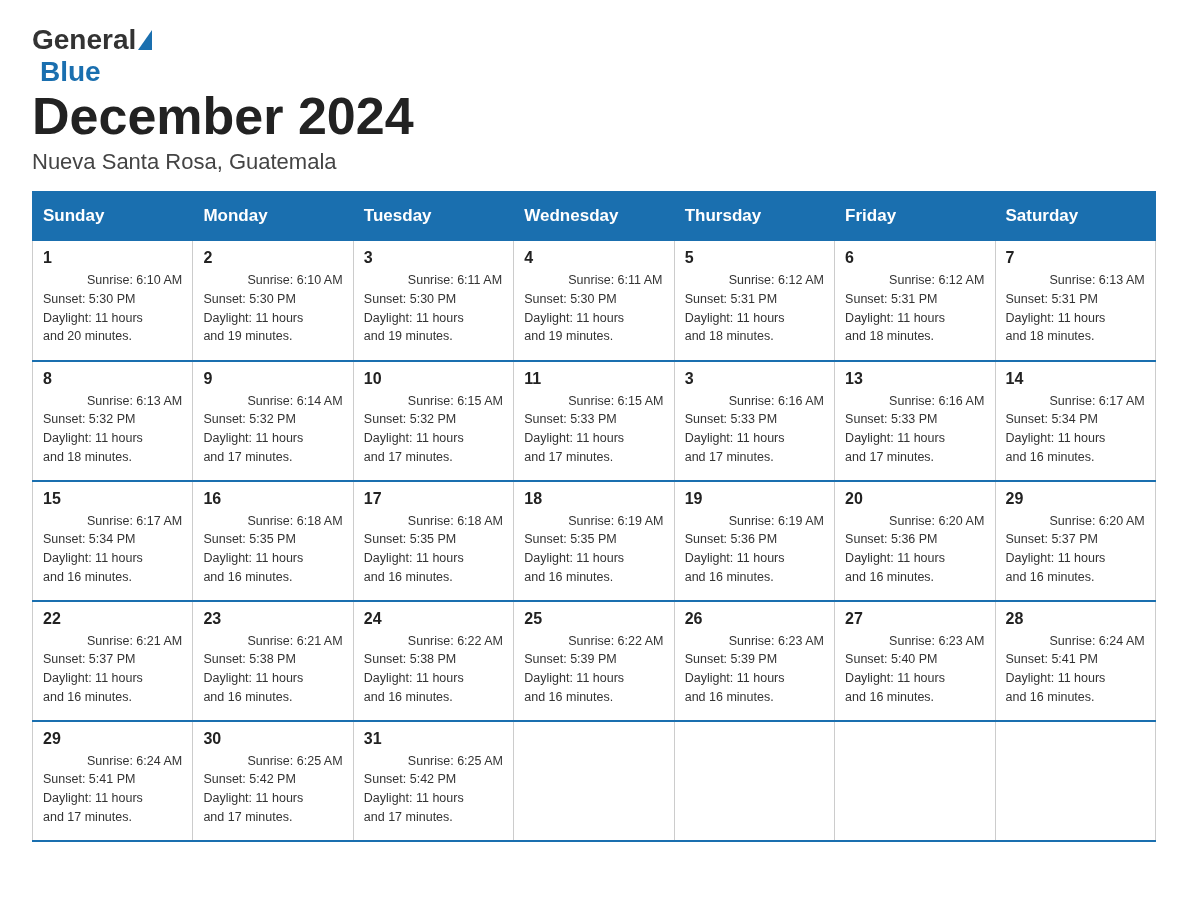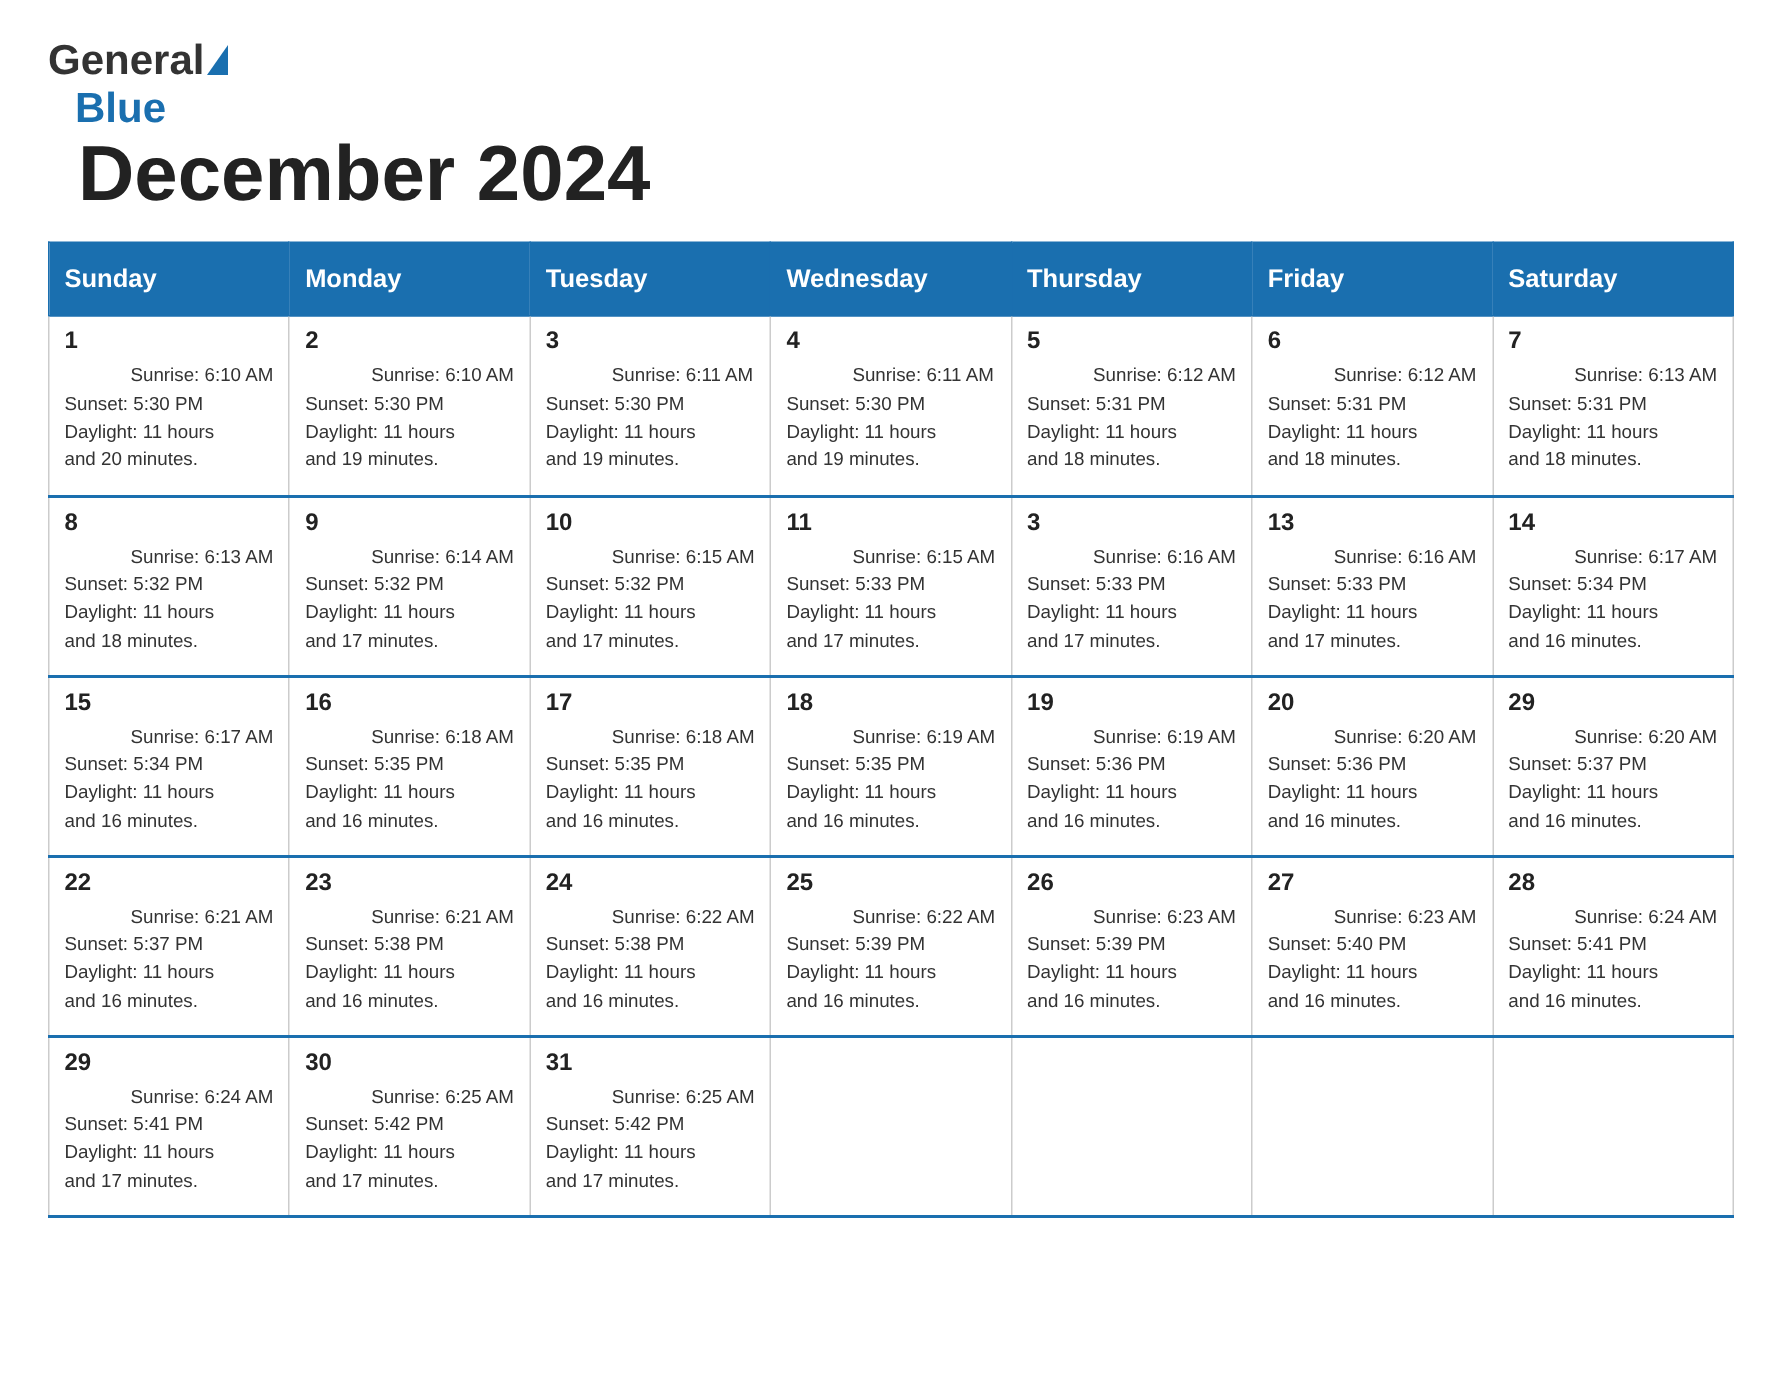"Blue" div { margin-left: 18px -> 8px }
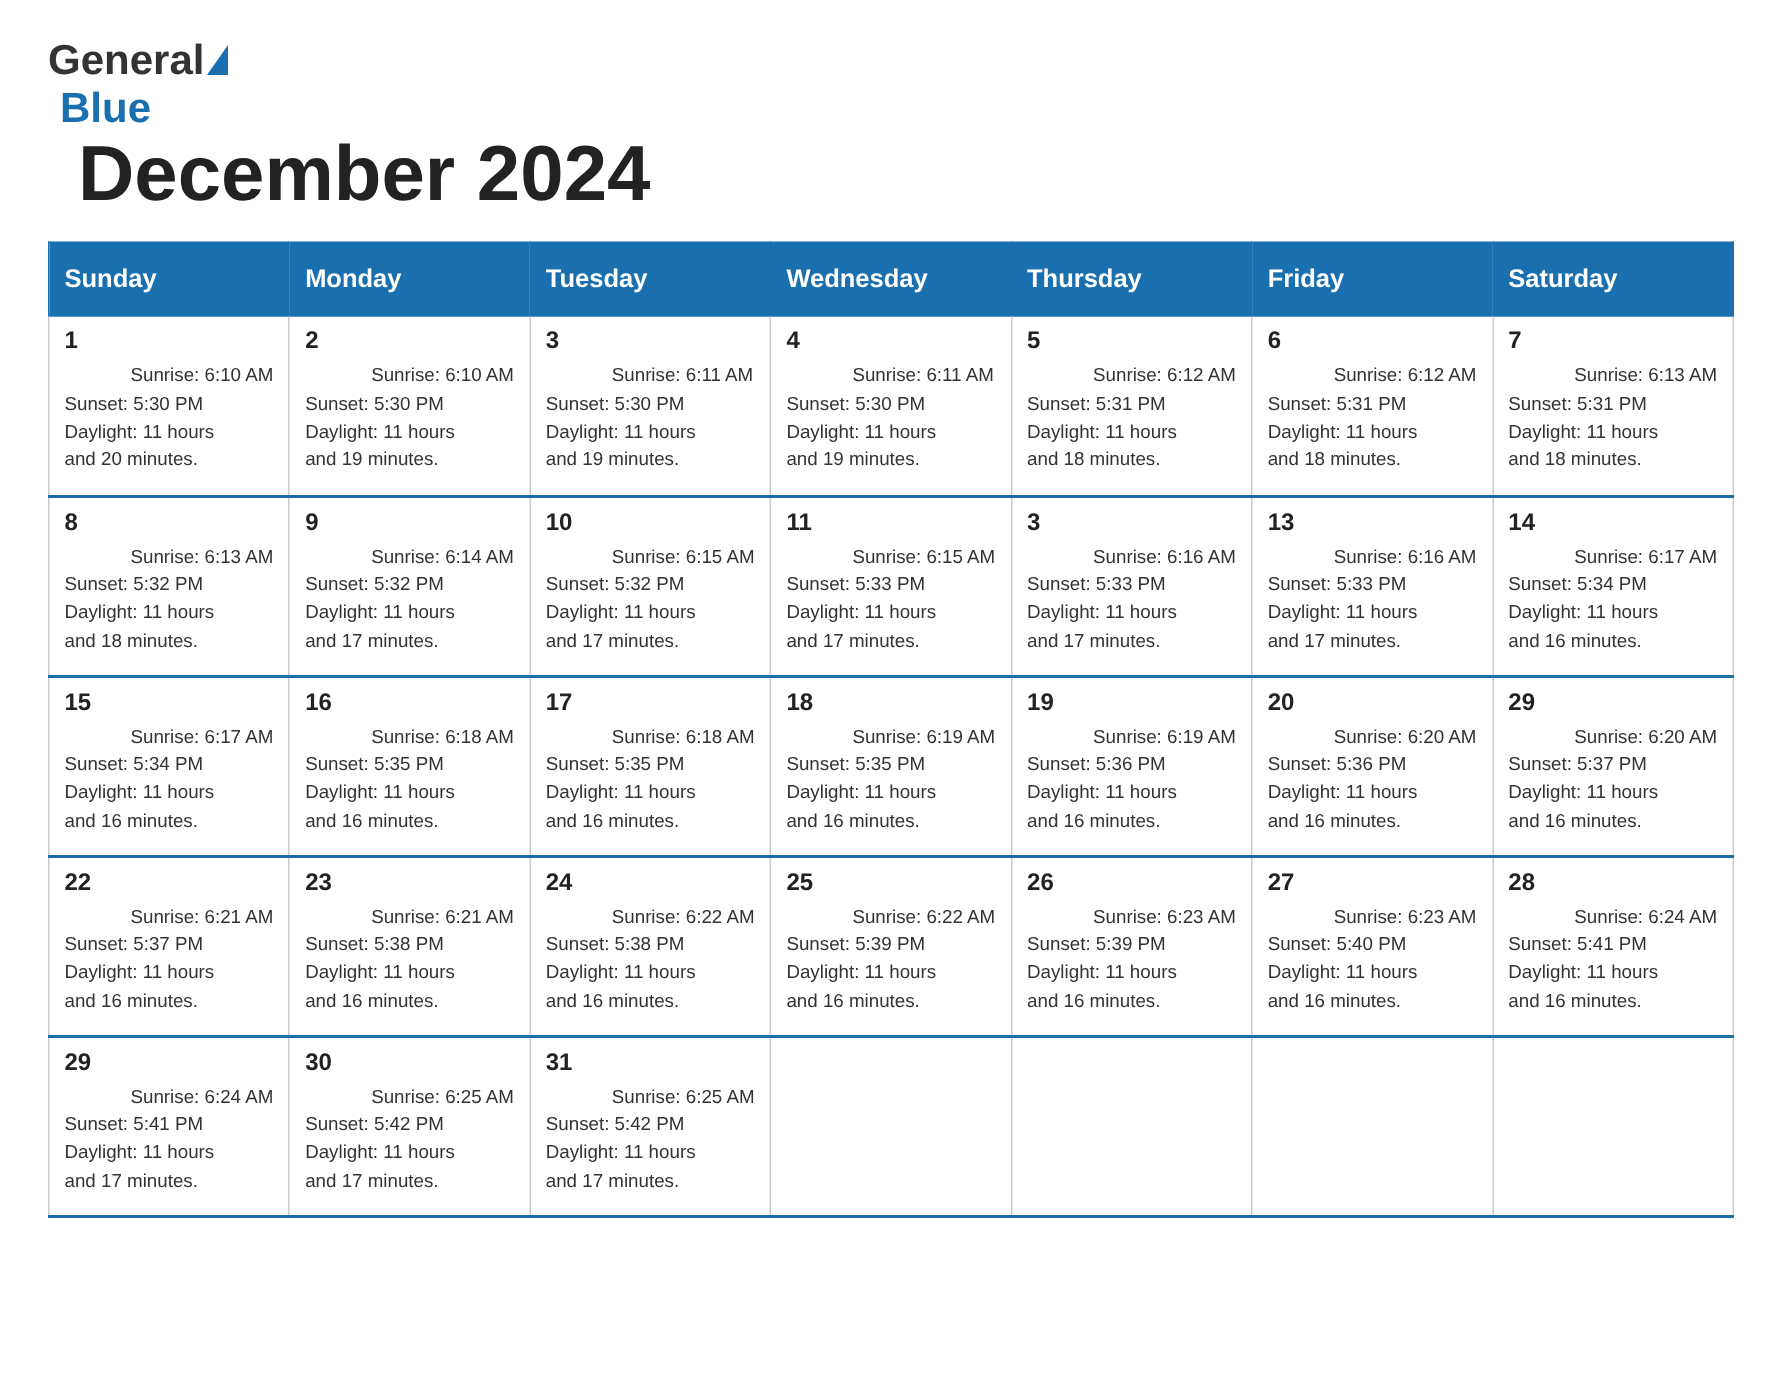"December 2024" .title-block { margin-left: 20px -> none }
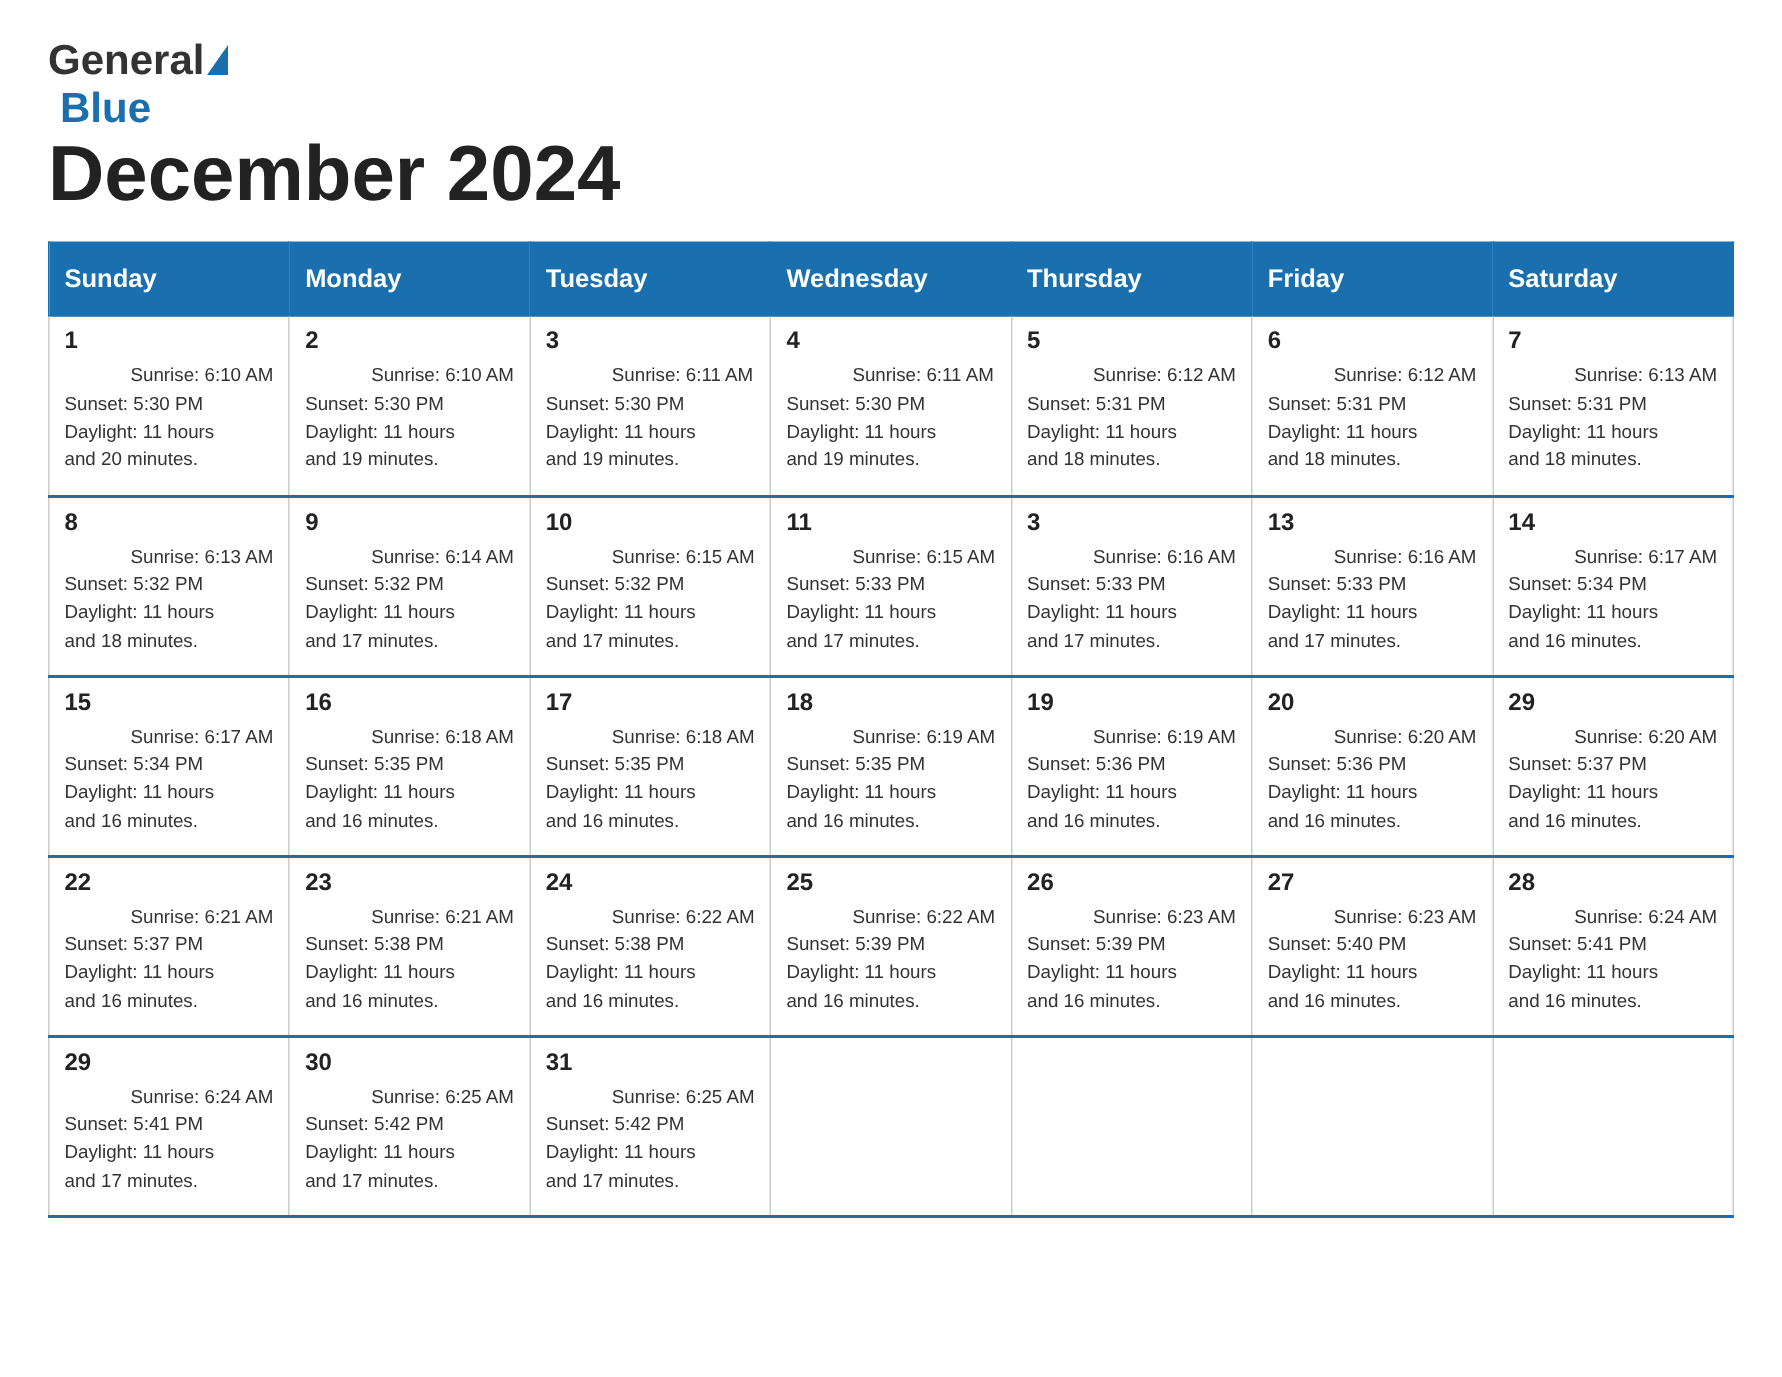"Nueva Santa Rosa, Guatemala" div.location { html: none -> <div>Nueva Santa Rosa, Guatemala</div> }
